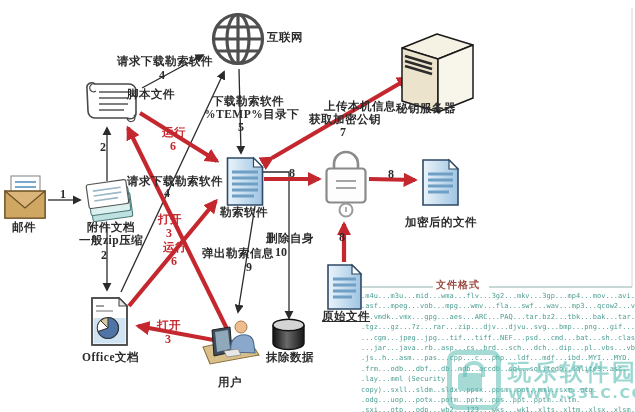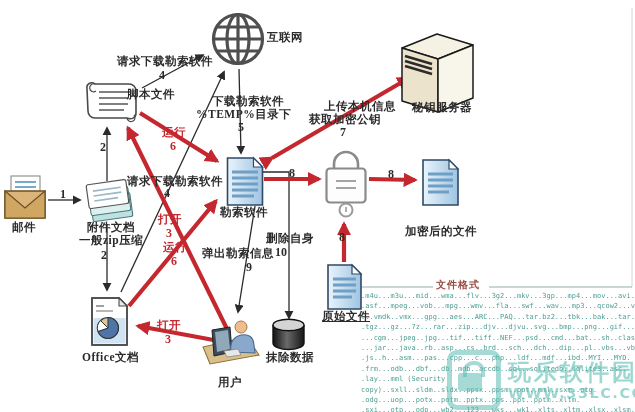"%TEMP%目录下" div.lbl { left: 196px -> 204px }
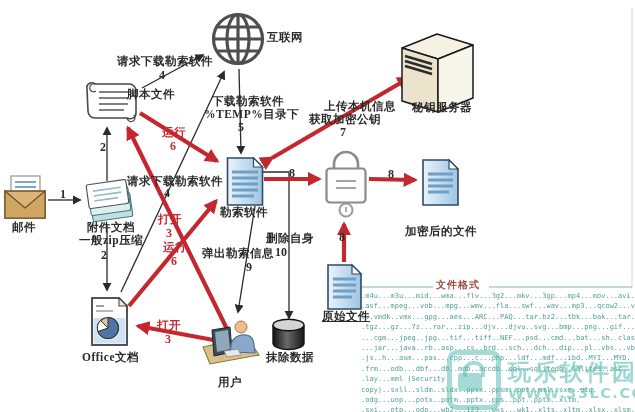"秘钥服务器" div.lbl { font-family: Liberation Mono, monospace -> none; left: 412px -> 396px }
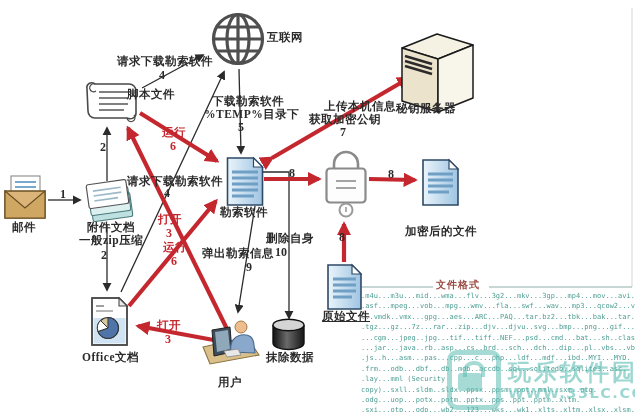"加密后的文件" div.lbl { top: 225px -> 216px }
